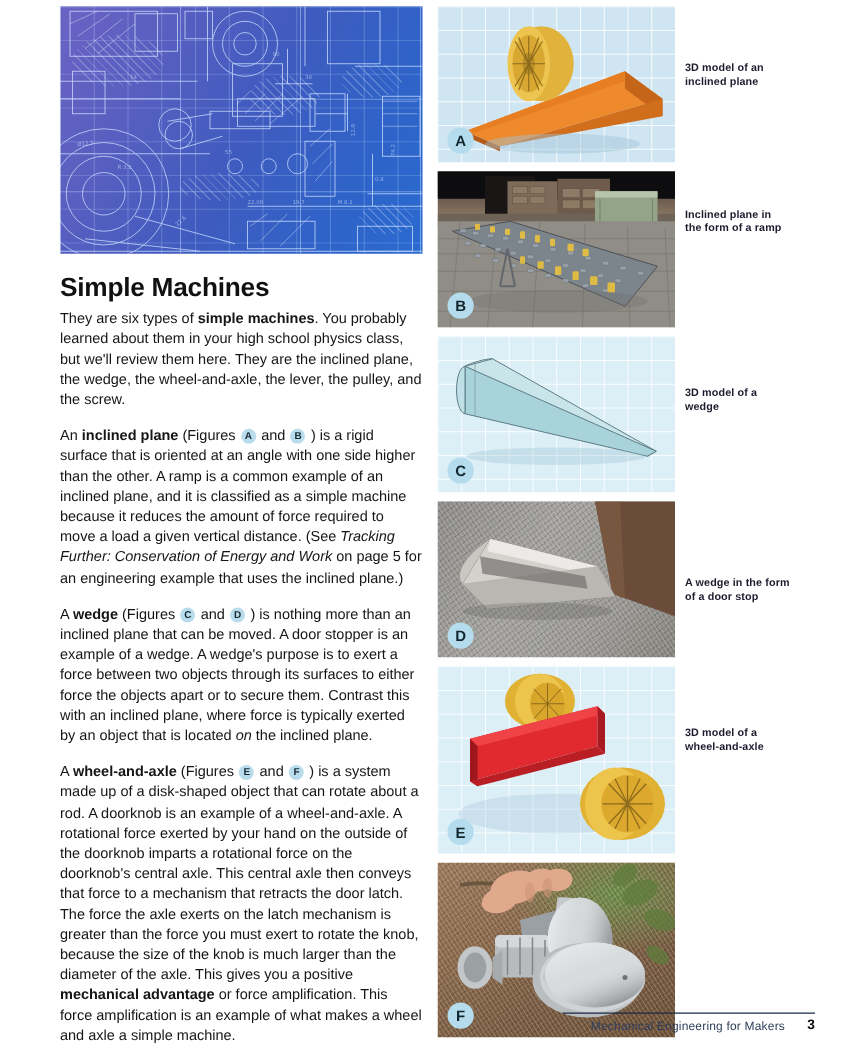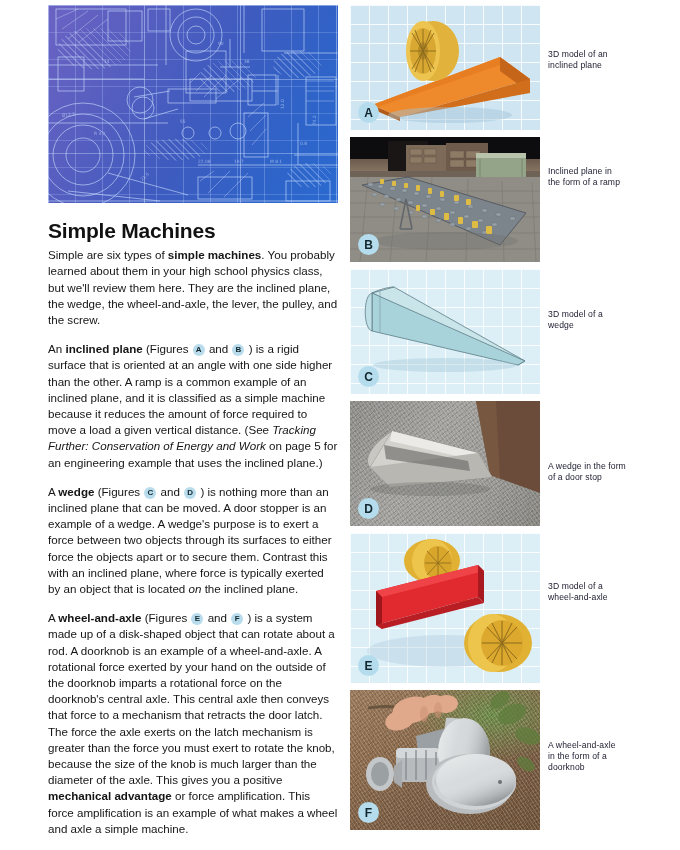"3D model of an" .fig-cap { font-weight: normal -> bold }
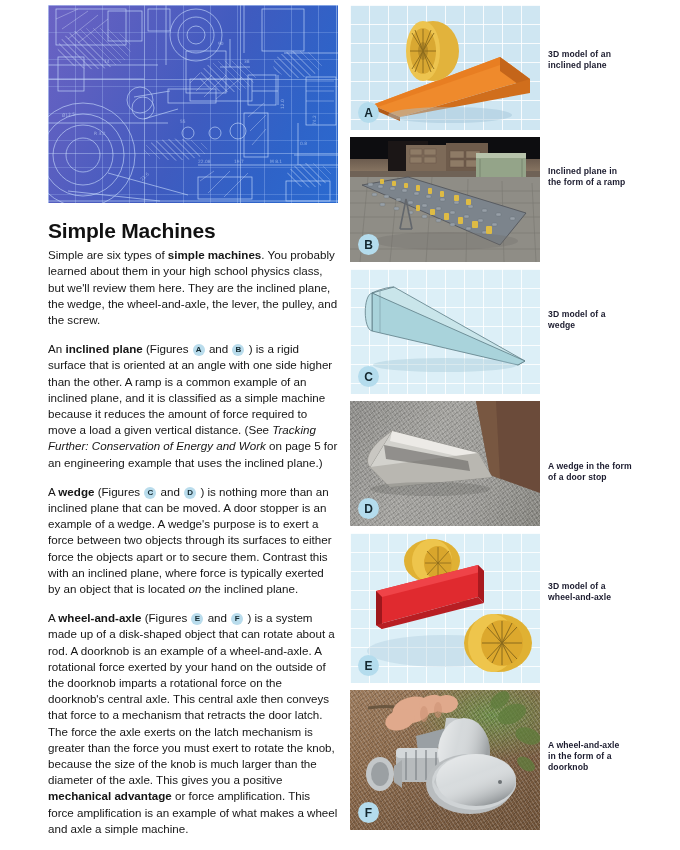"Simple are six types of" span { text: Simple -> They }
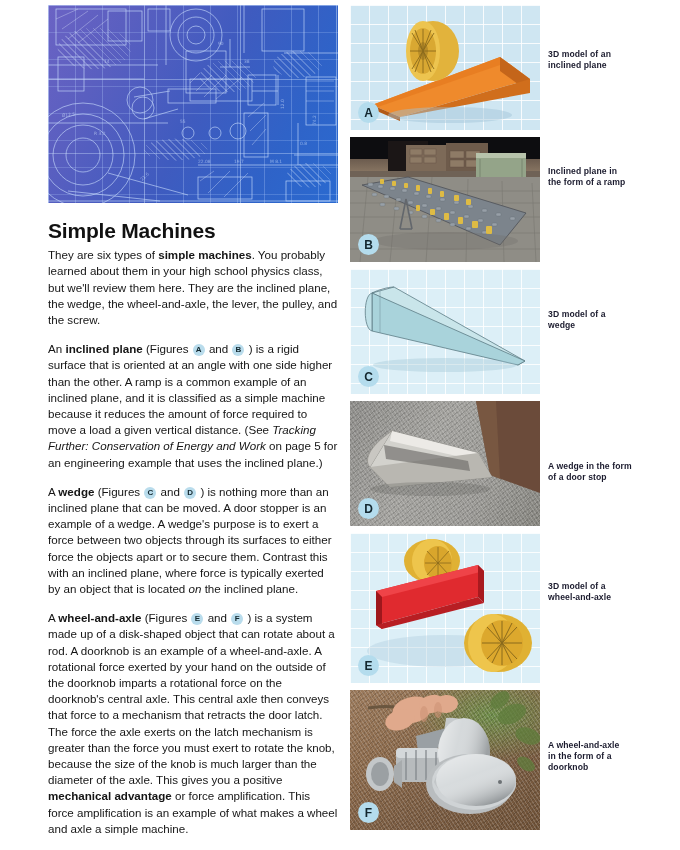"A wheel-and-axle" div.fig-cap { html: <div>A wheel-and-axle<br>in the form of a<br>doorknob</div> -> none }
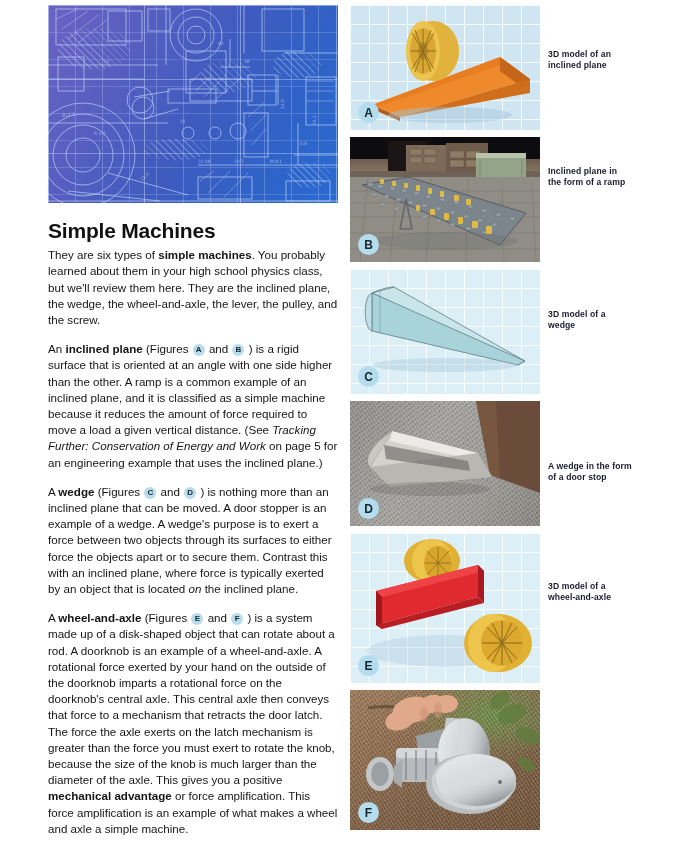"Mechanical Engineering for Makers" div { html: none -> <div> <div></div> <div>Mechanical Engineering for Makers</div> <div>3</div> </div> }
